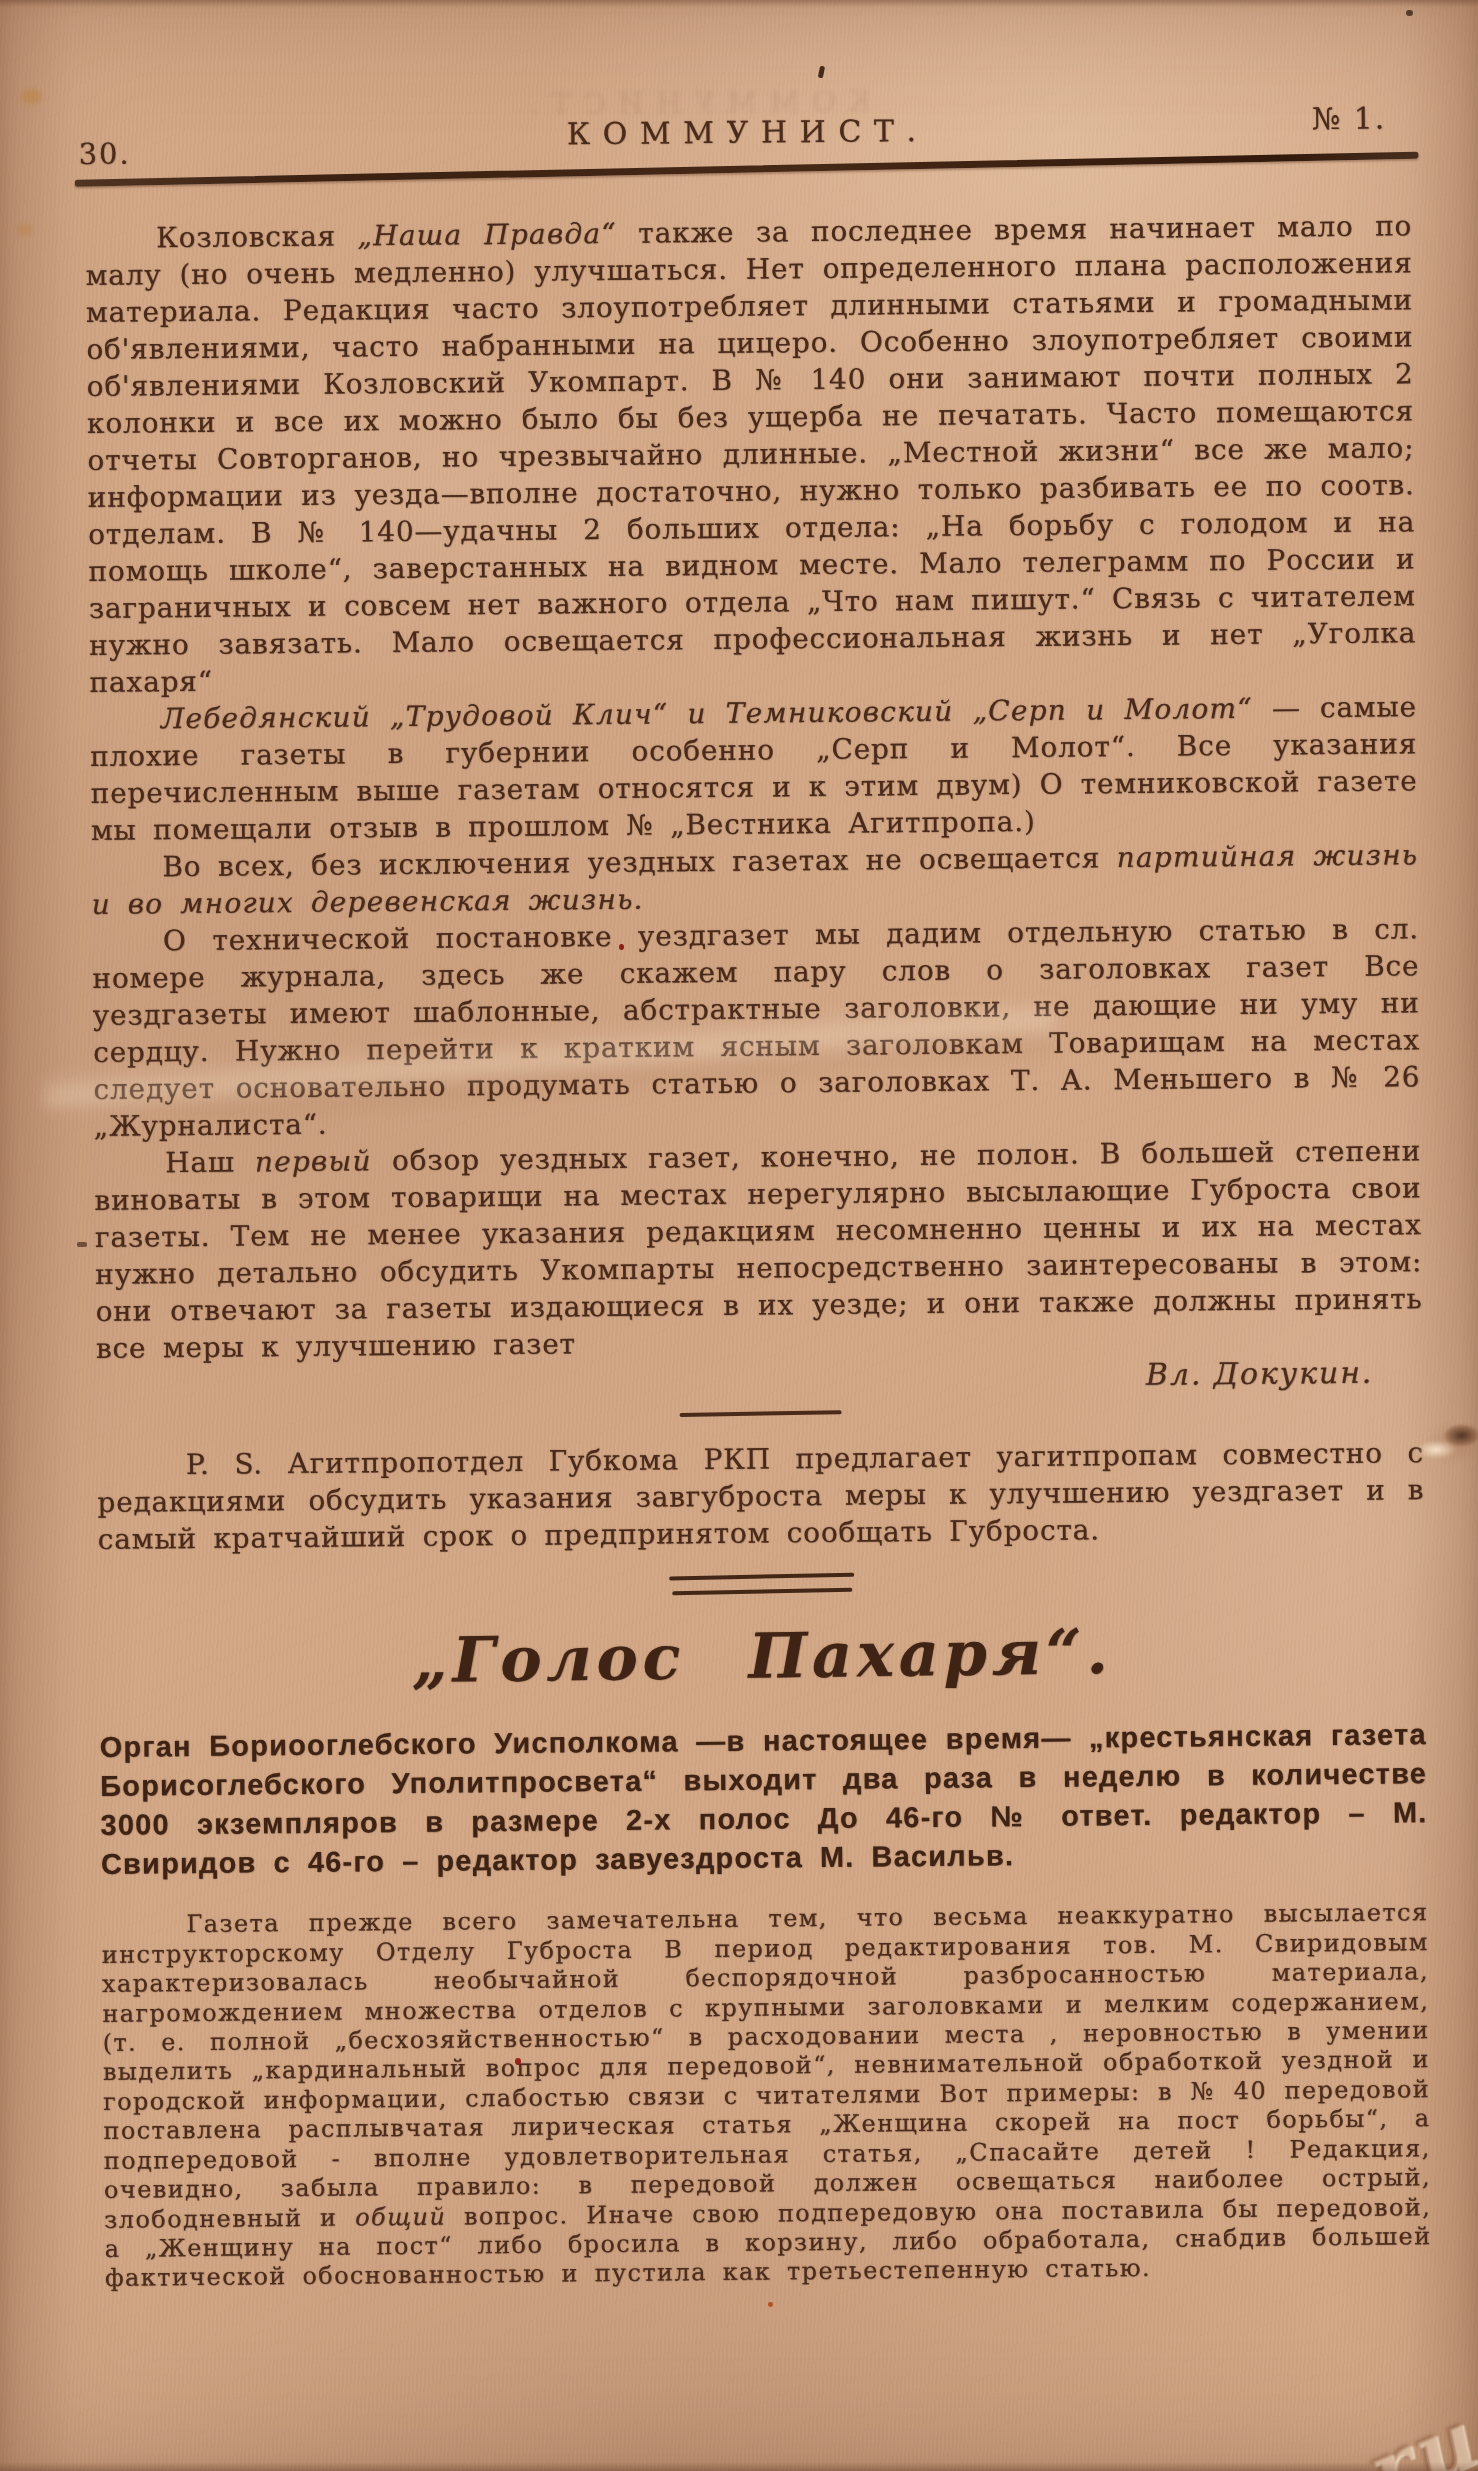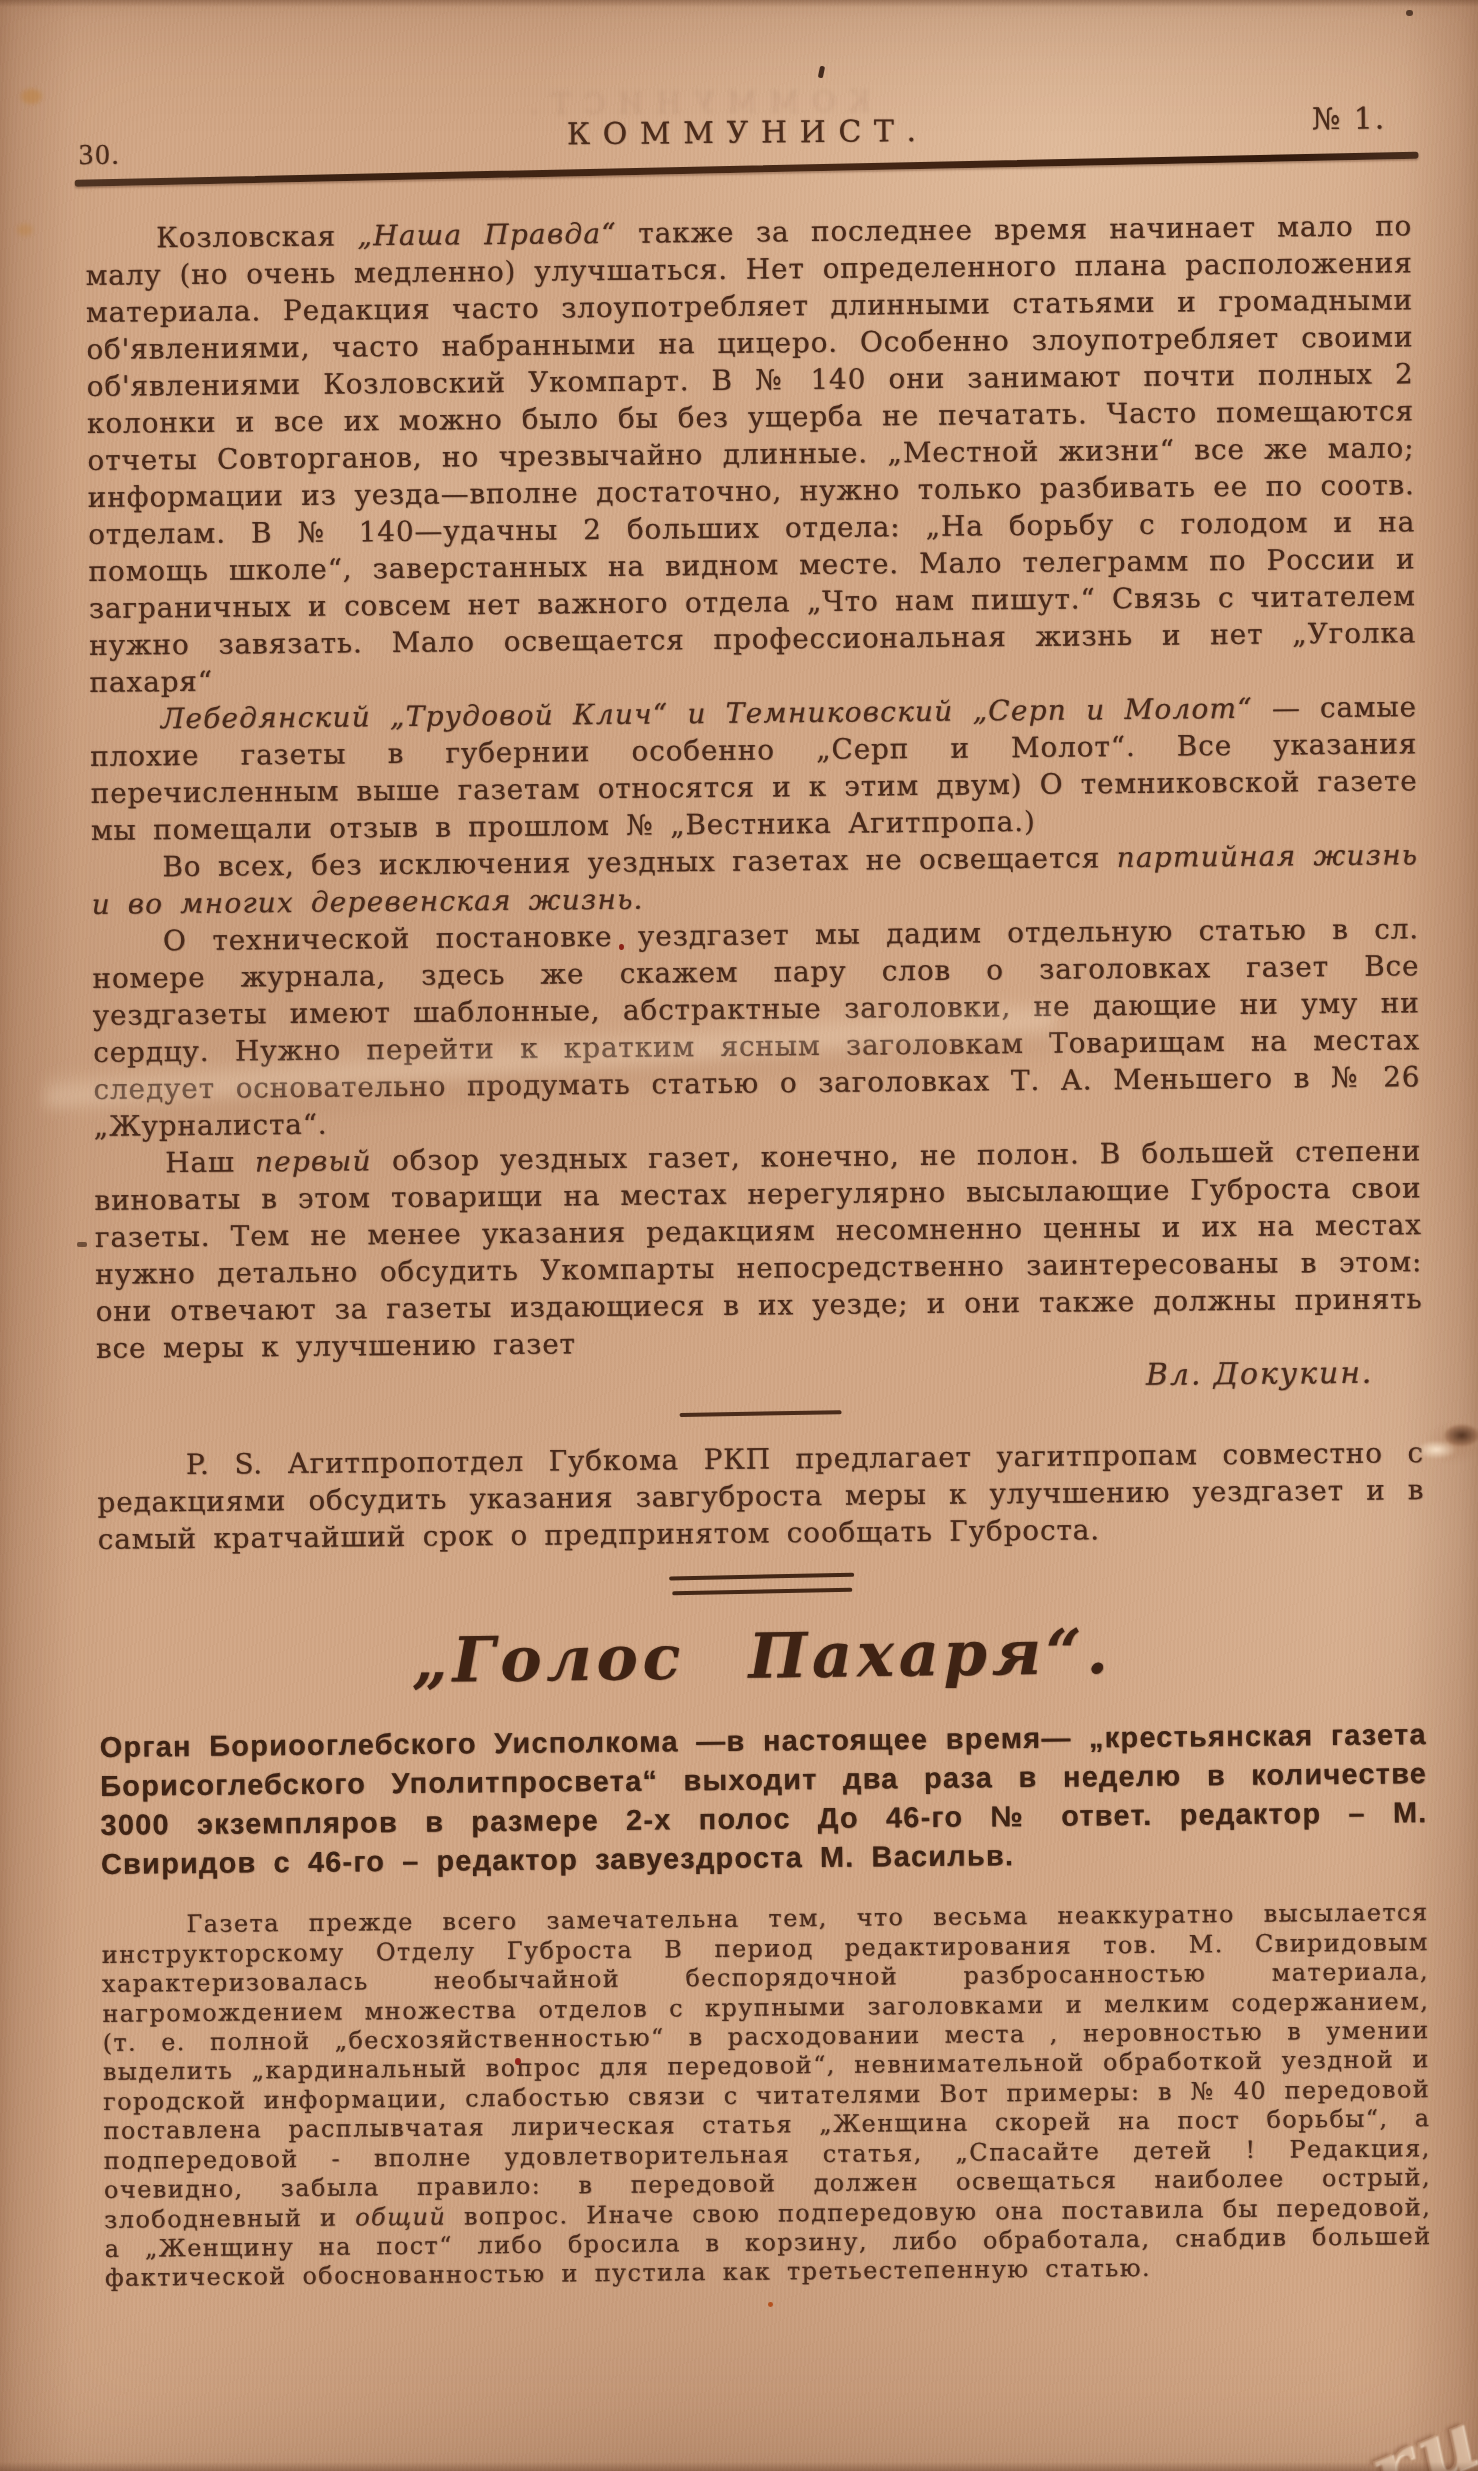"30." .folio { font-family: Liberation Serif, serif -> none }
